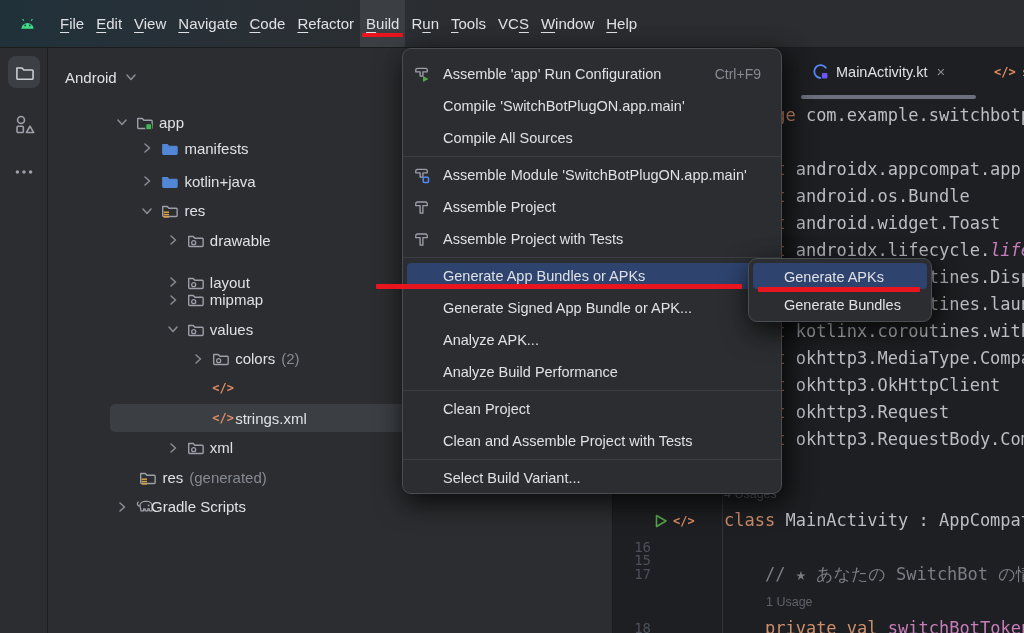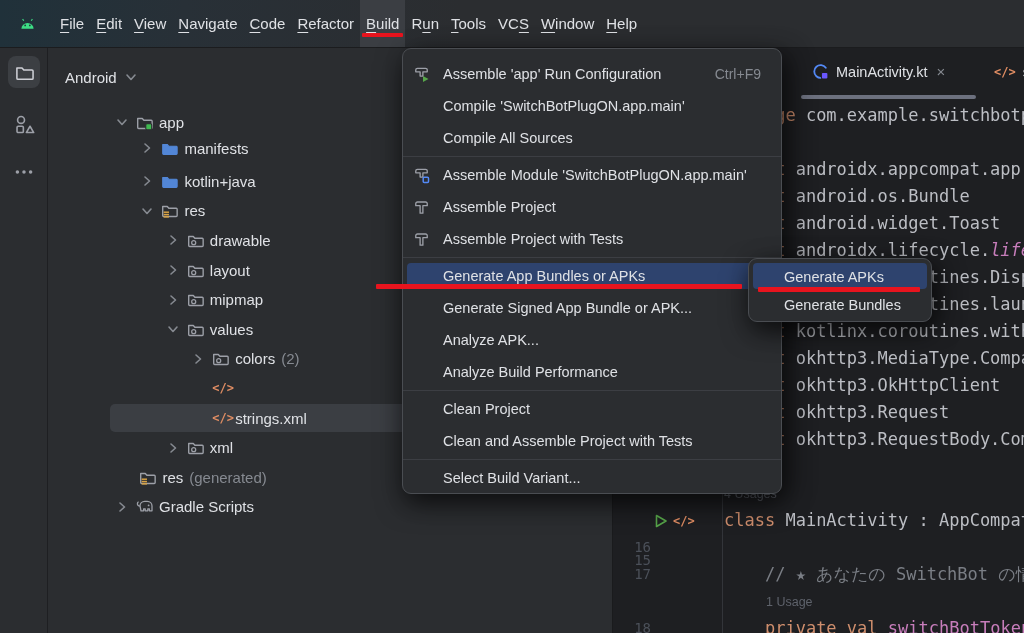"layout" div.tree-row { top: 148px -> 160px }
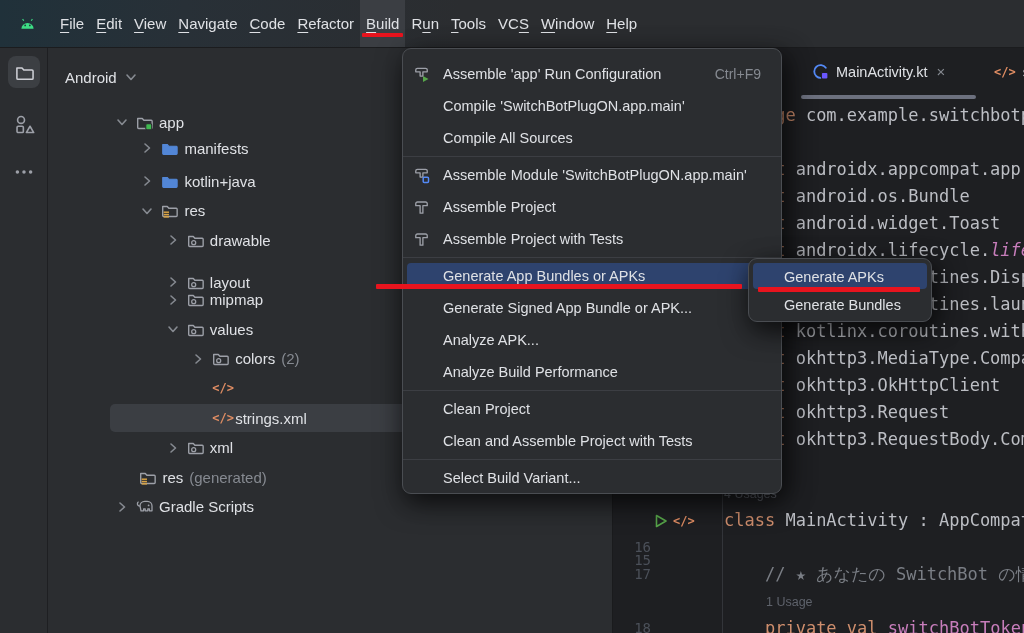"Gradle Scripts" div.tree-cell { left: 111px -> 103px }
